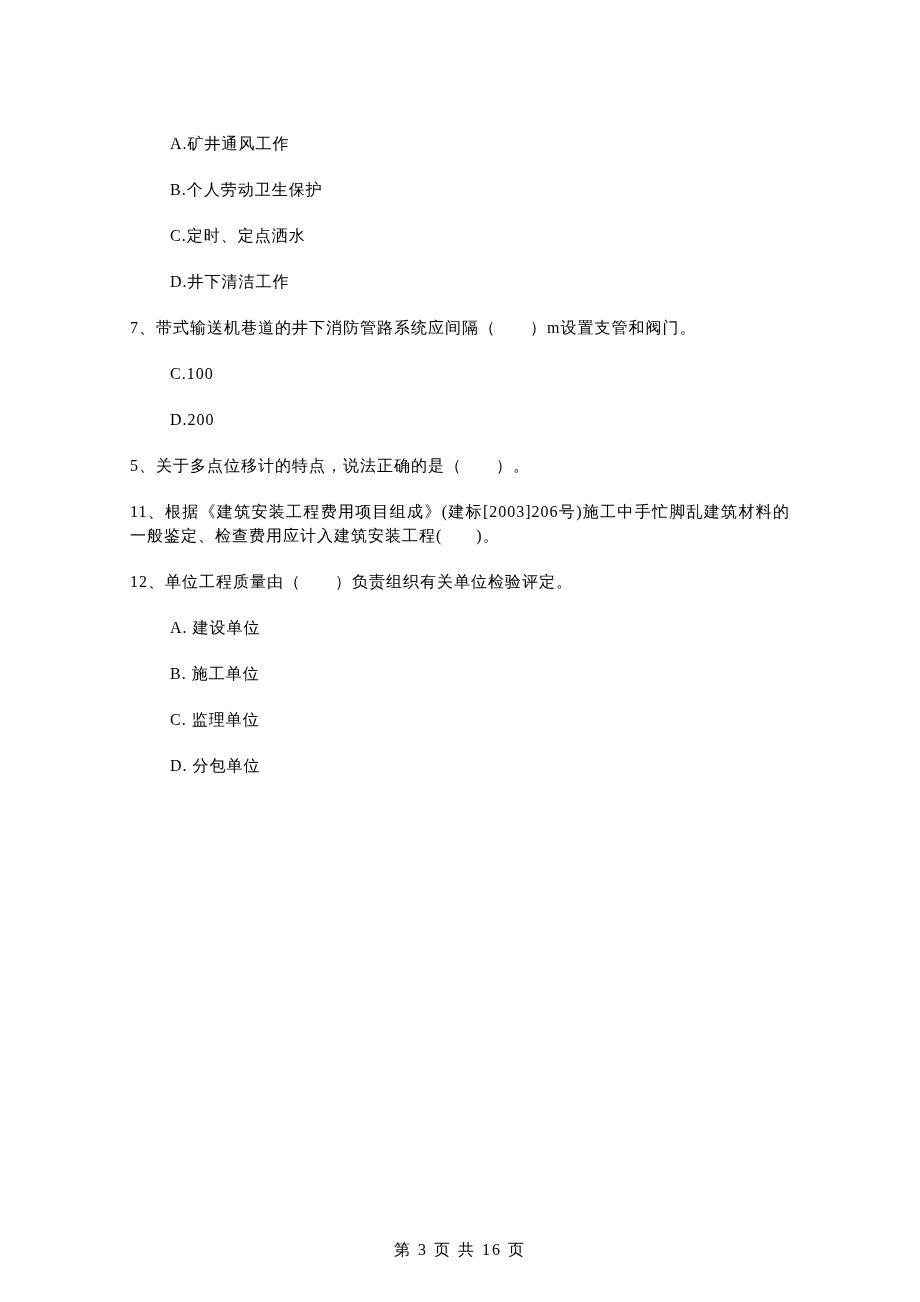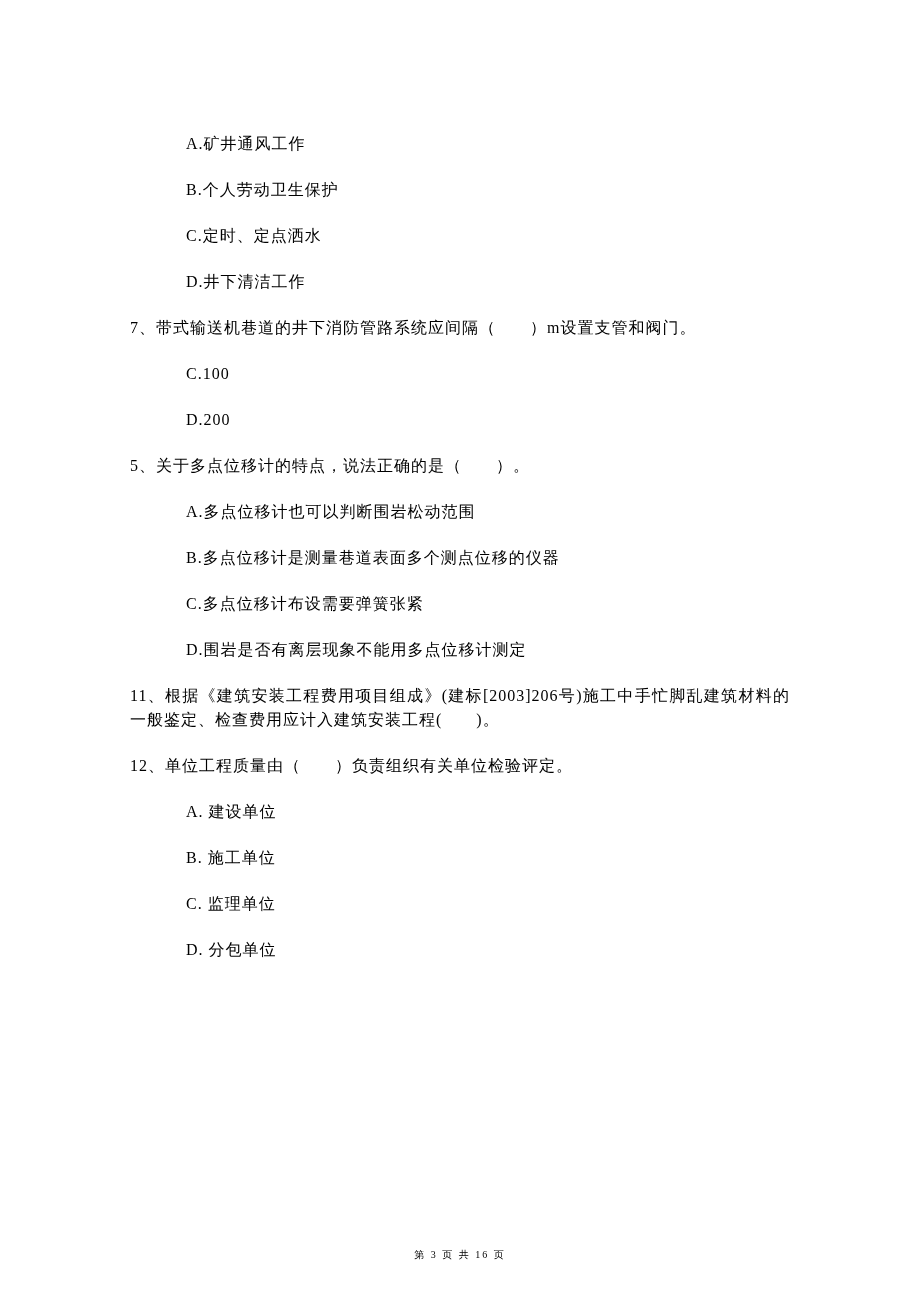"A.矿井通风工作" .option { margin: 22px 16px -> 22px 0 }
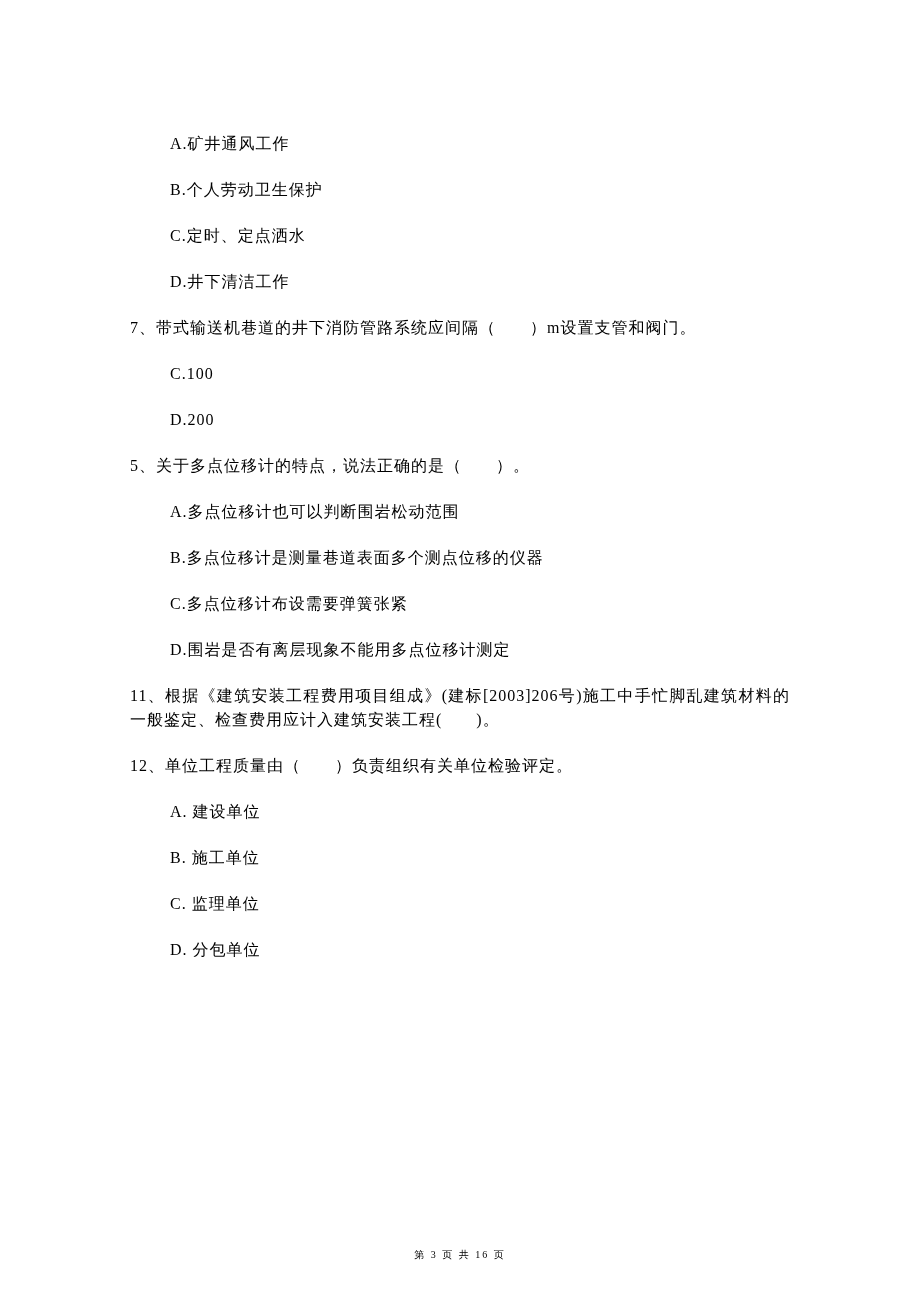"A.多点位移计也可以判断围岩松动范围" div.option-group { html: <div> <div>A.多点位移计也可以判断围岩松动范围</div> <div>B.多点位移计是测量巷道表面多个测点位移的仪器</div> <div>C.多点位移计布设需要弹簧张紧</div> <div>D.围岩是否有离层现象不能用多点位移计测定</div> </div> -> none }
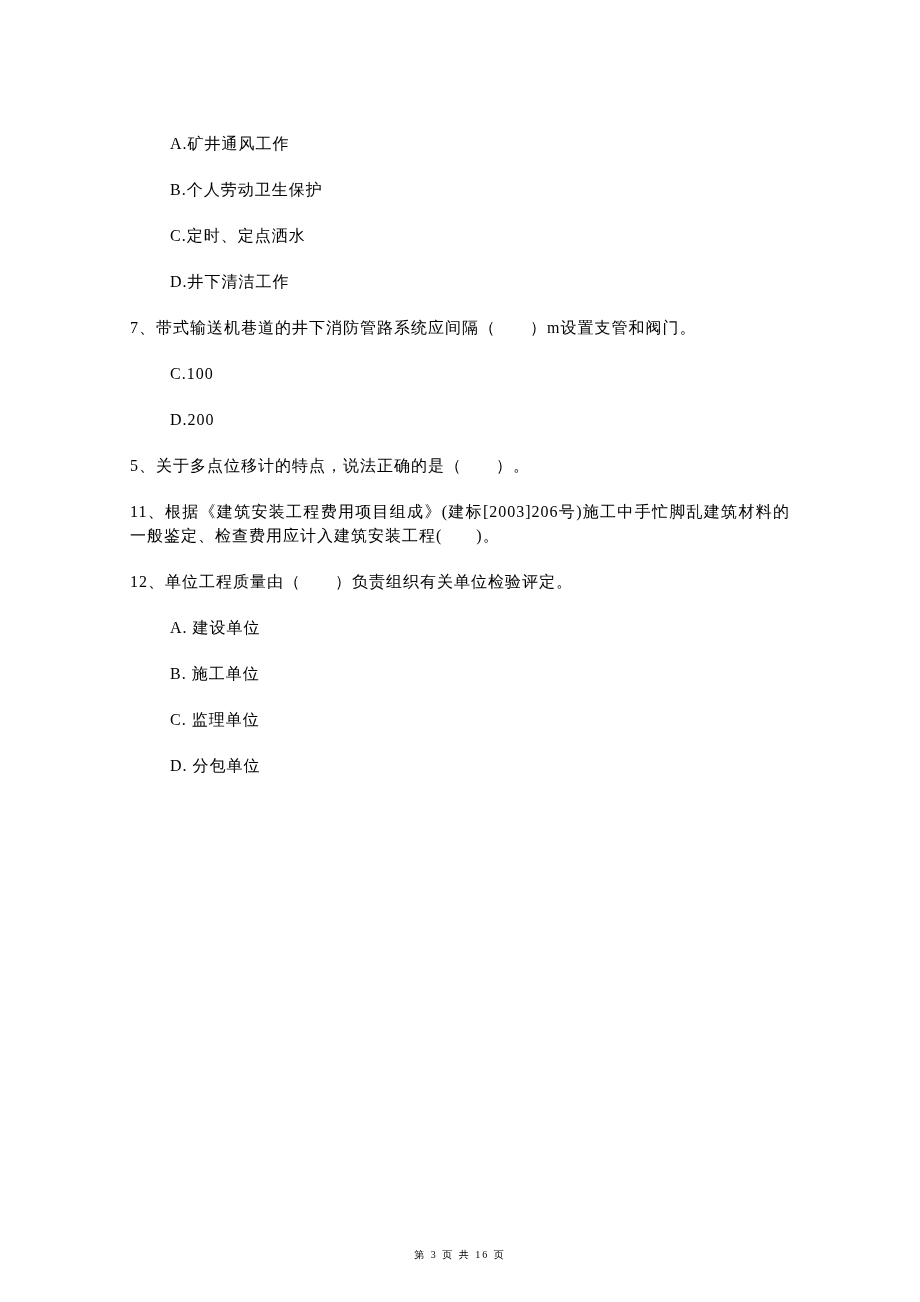"第 3 页 共 16" .footer { font-size: 10px -> 16px }
